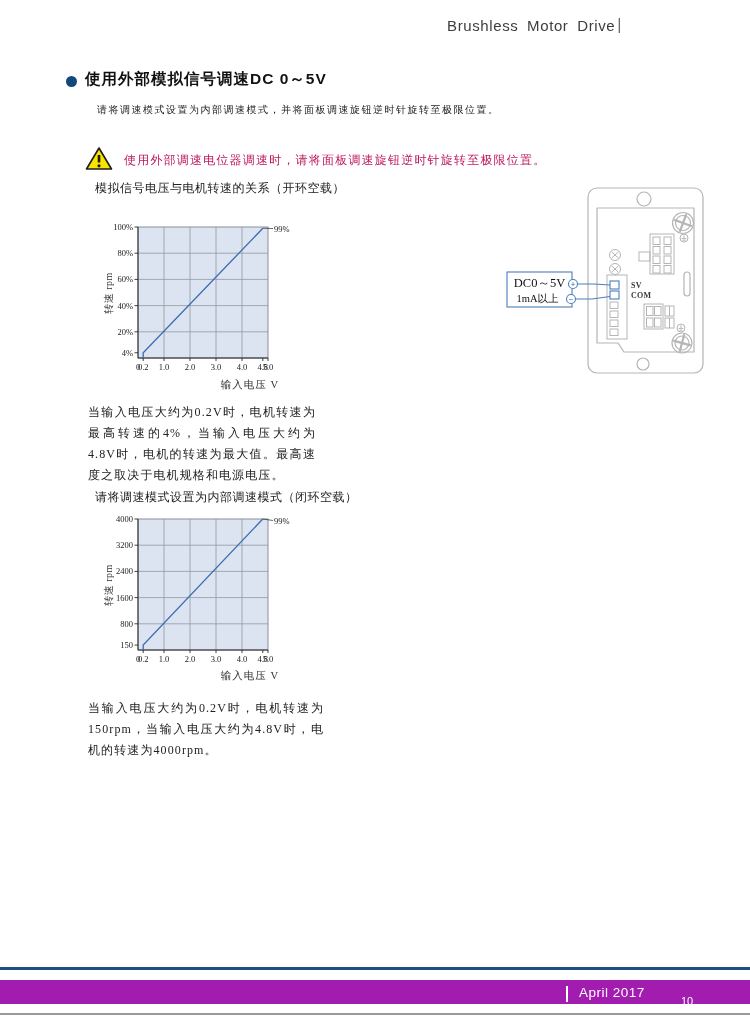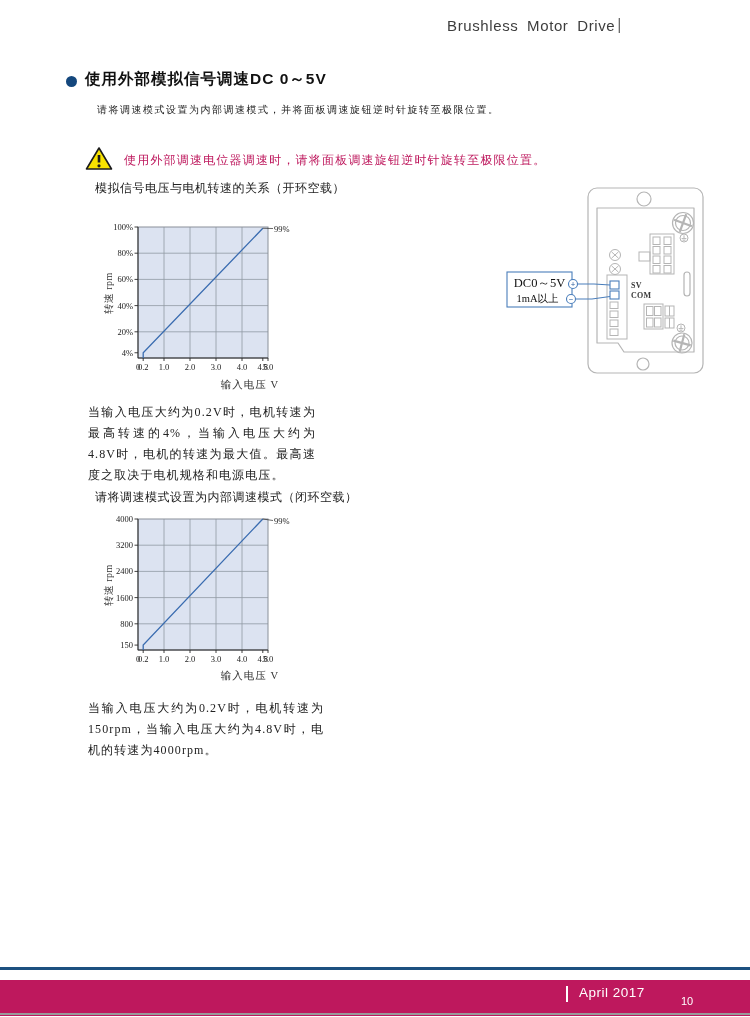"April 2017" .footer-bar { background: #be185d -> #a21caf; height: 36px -> 24px }
